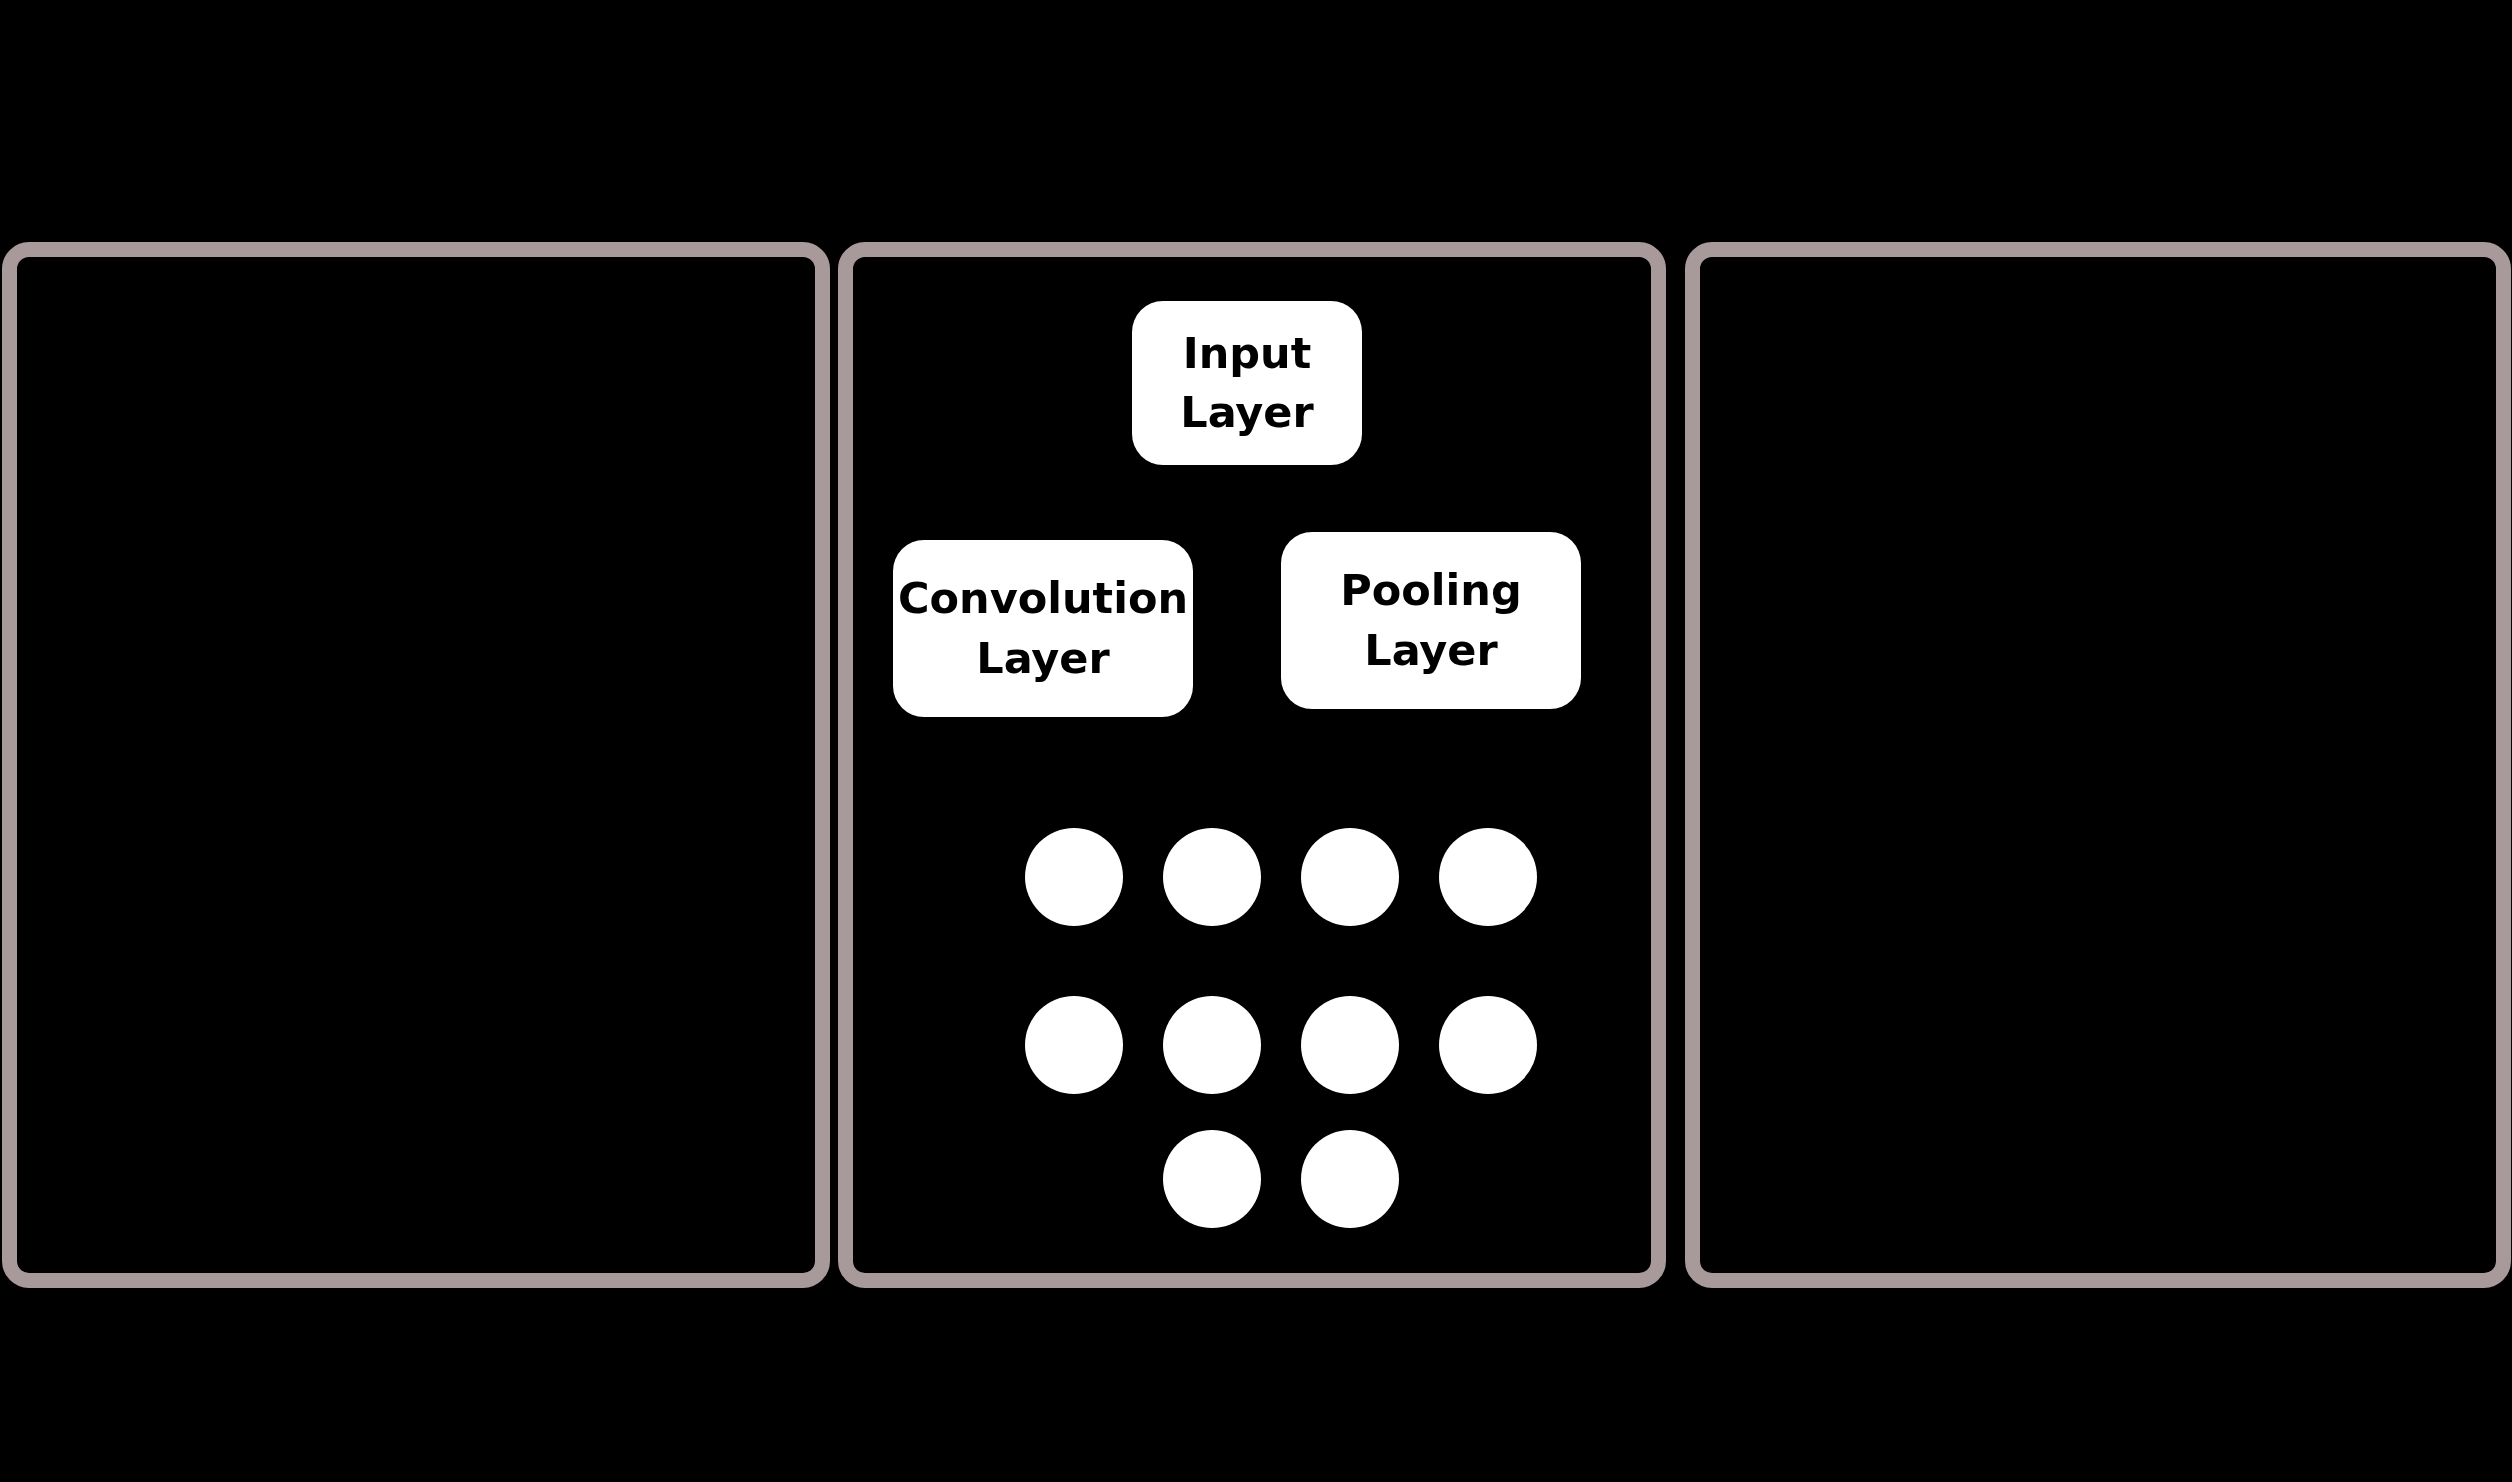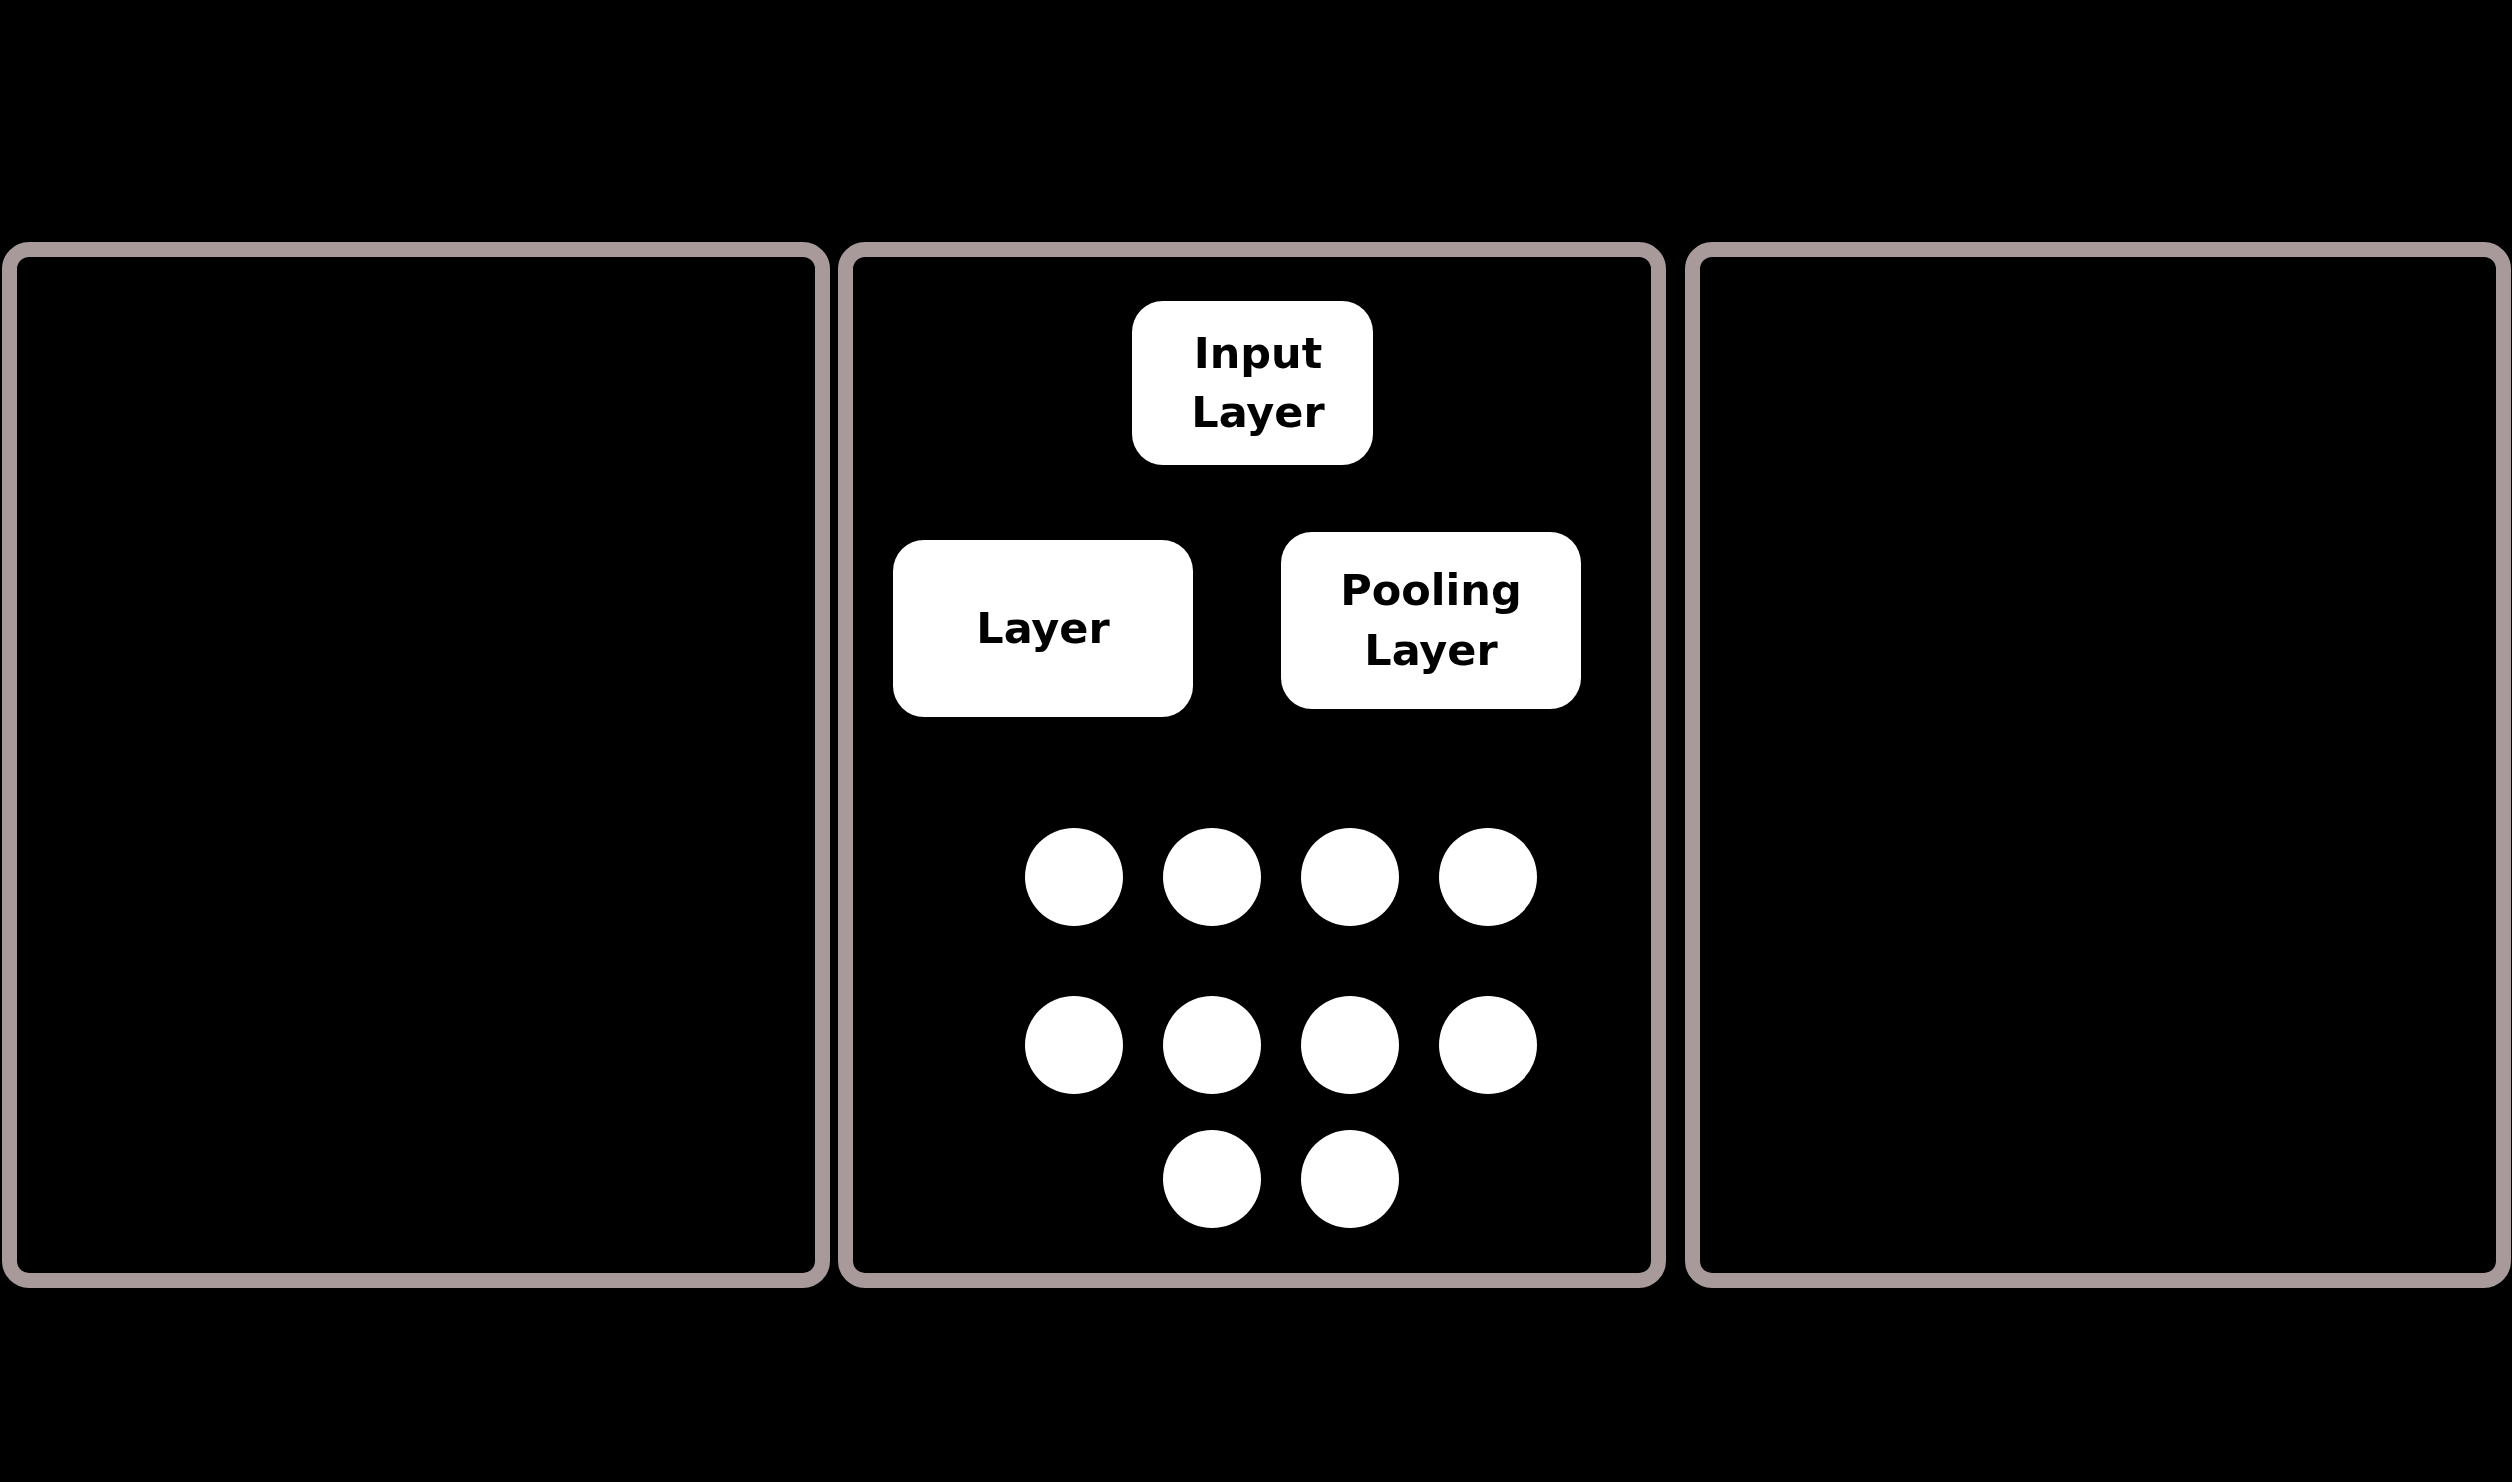"Input" .box-input { padding-left: 11px -> none }
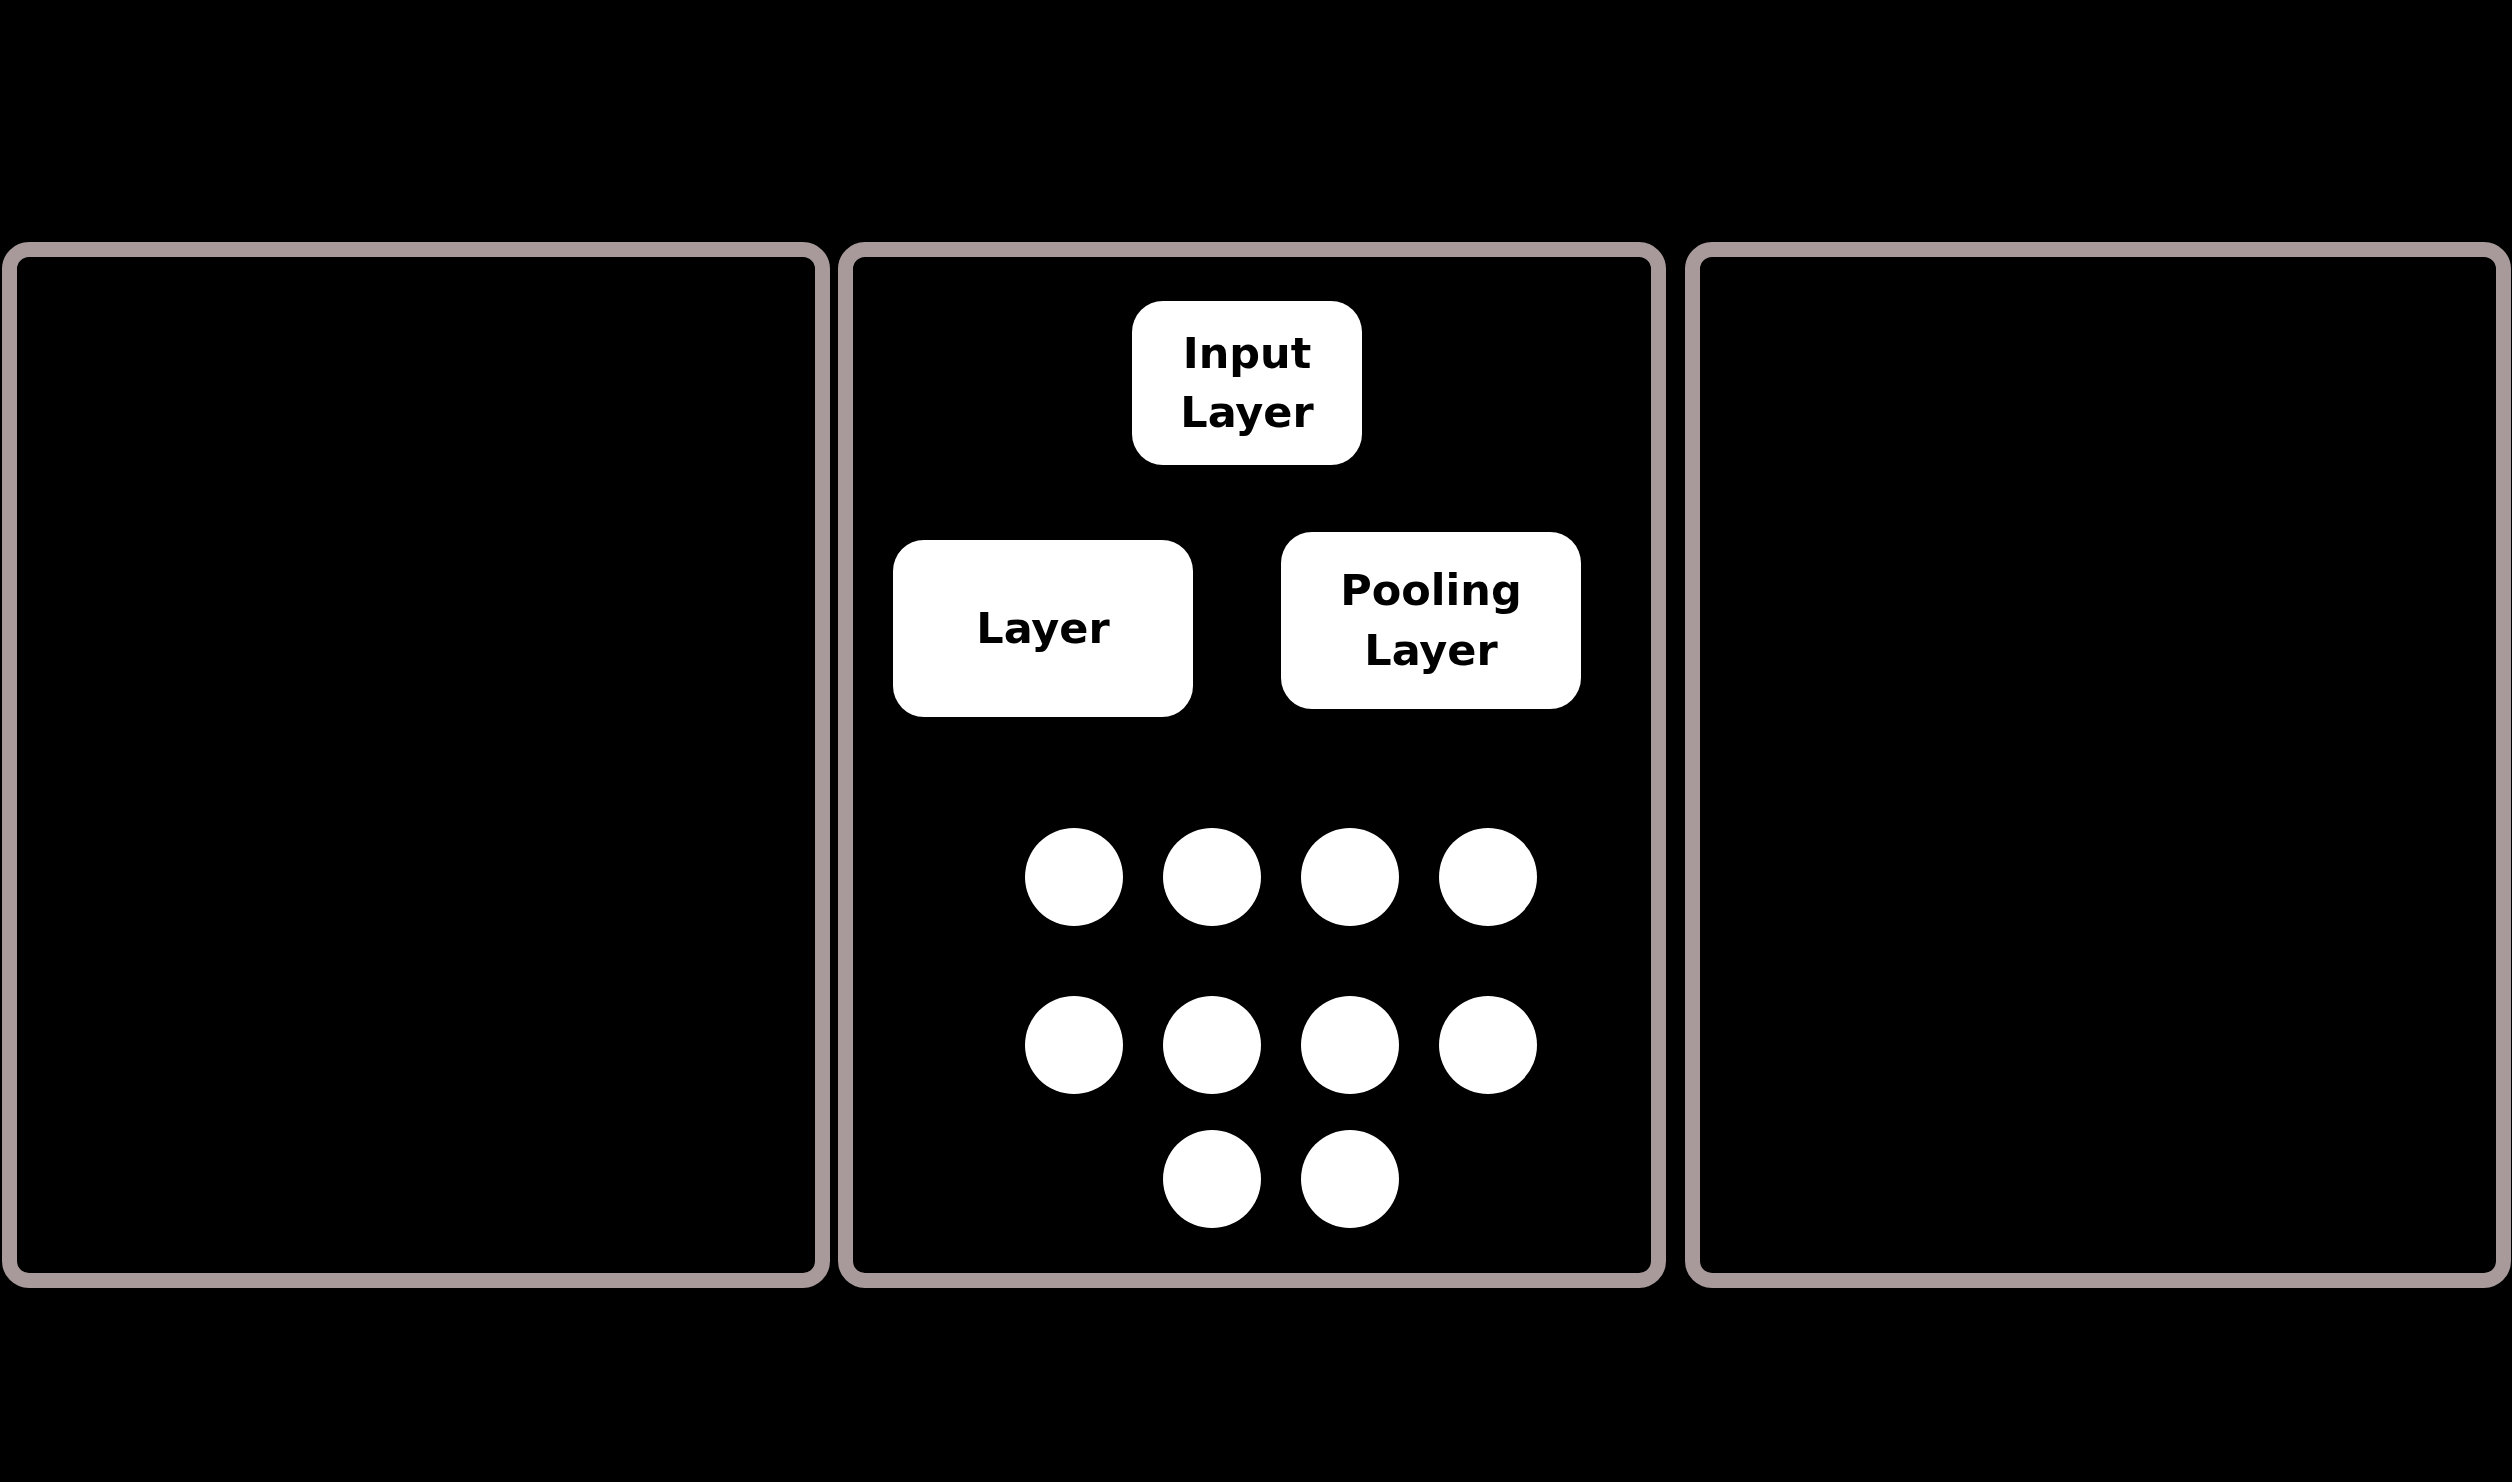"Convolution" span { html: none -> <span>Convolution</span> }
